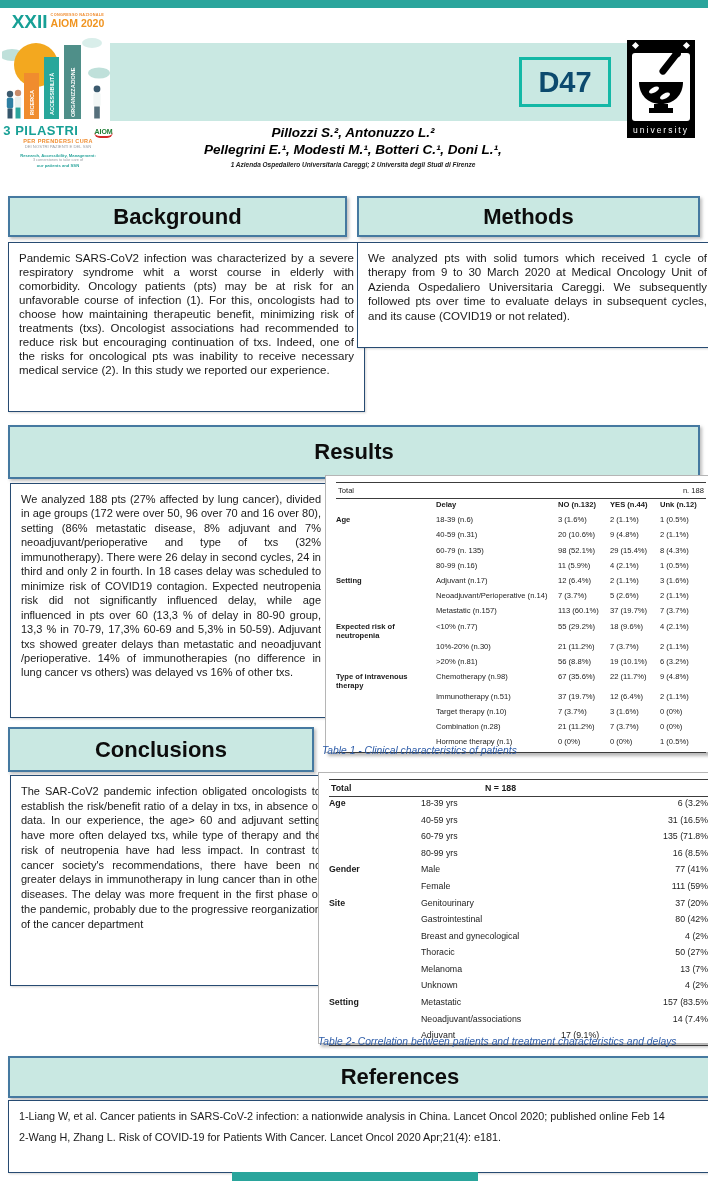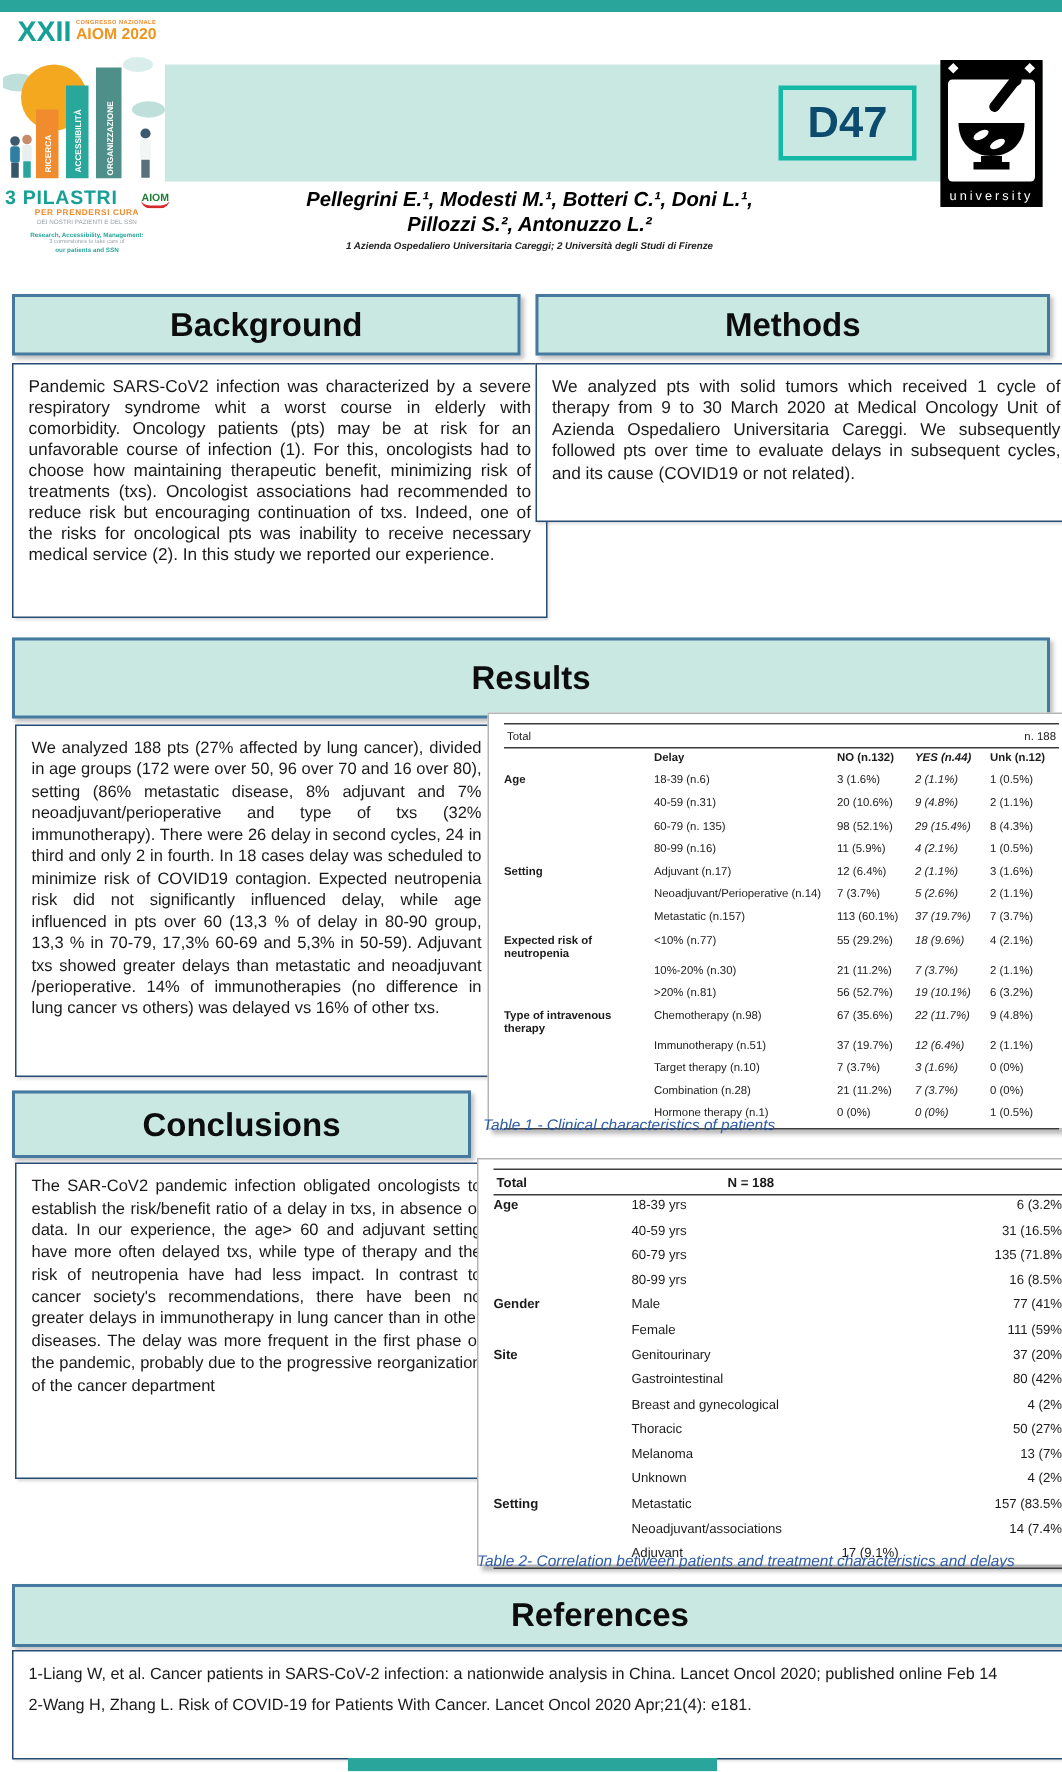"Pellegrini E.¹, Modesti M.¹, Botteri" div.authors-line { order: before "Pillozzi S.², Antonuzzo L.²" -> after "Pillozzi S.², Antonuzzo L.²" }
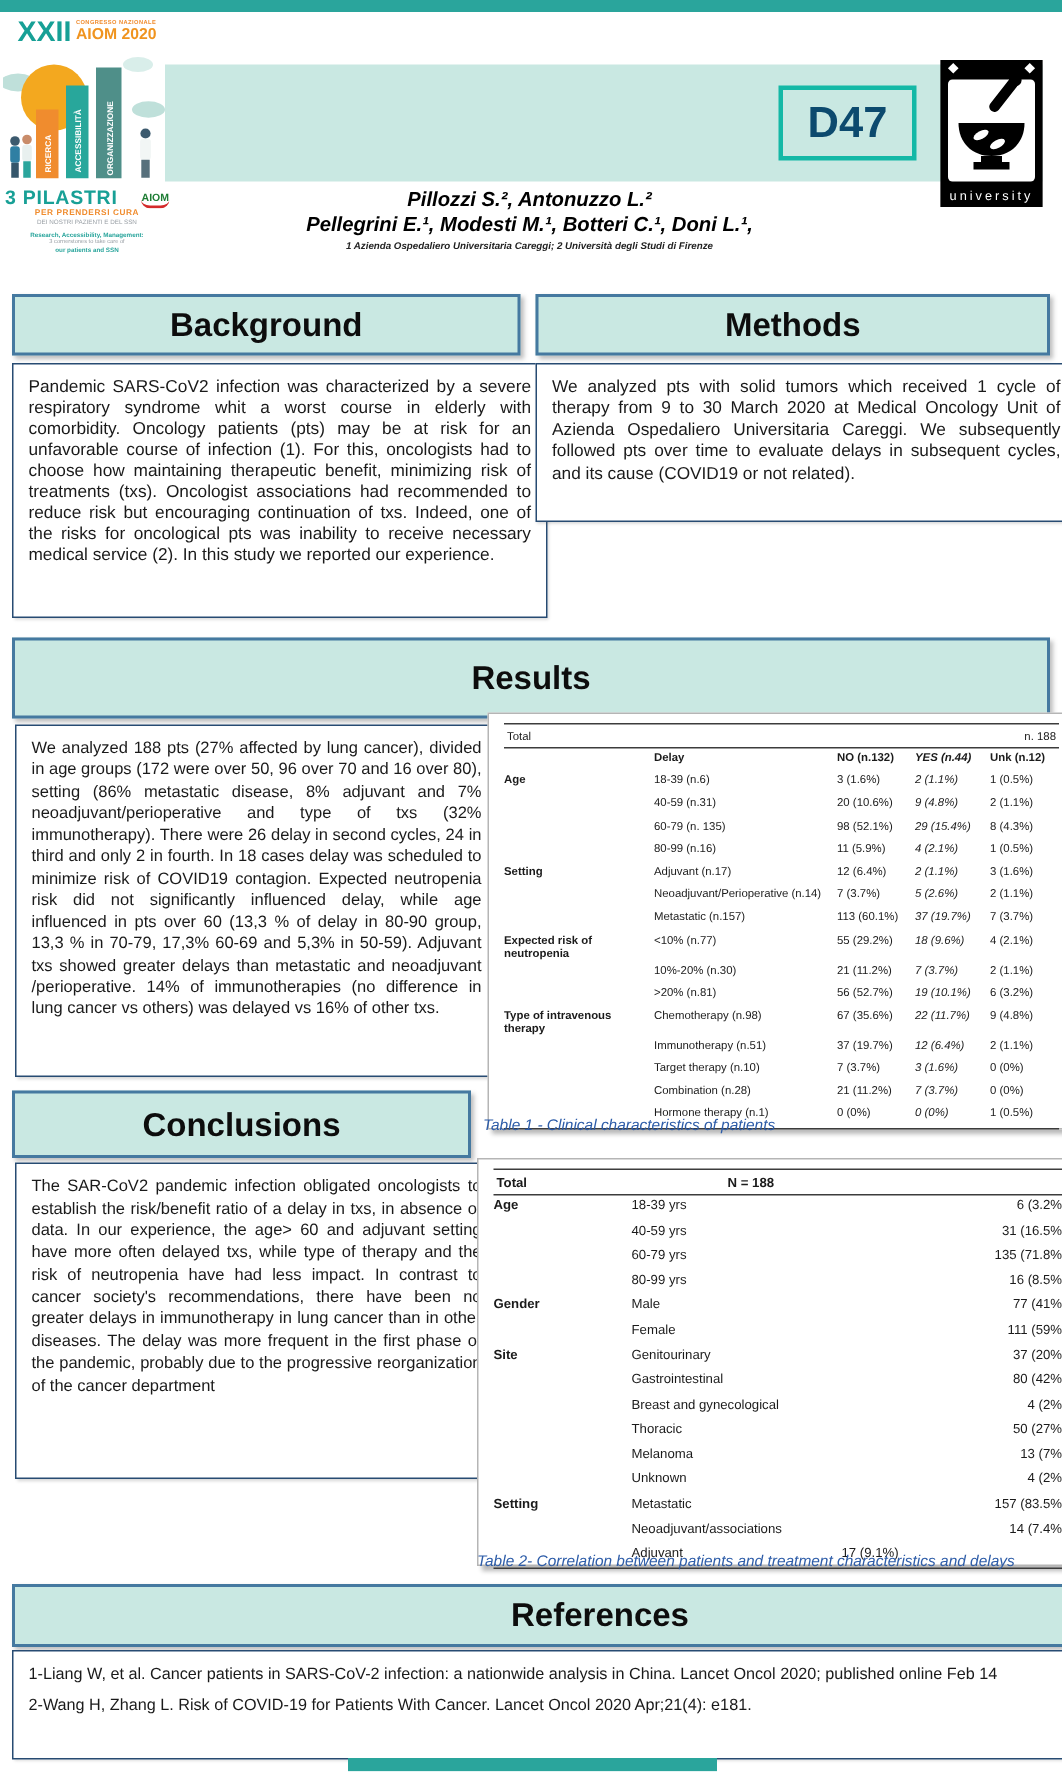"YES (n.44)" .t1 .c4 { font-style: italic -> none }
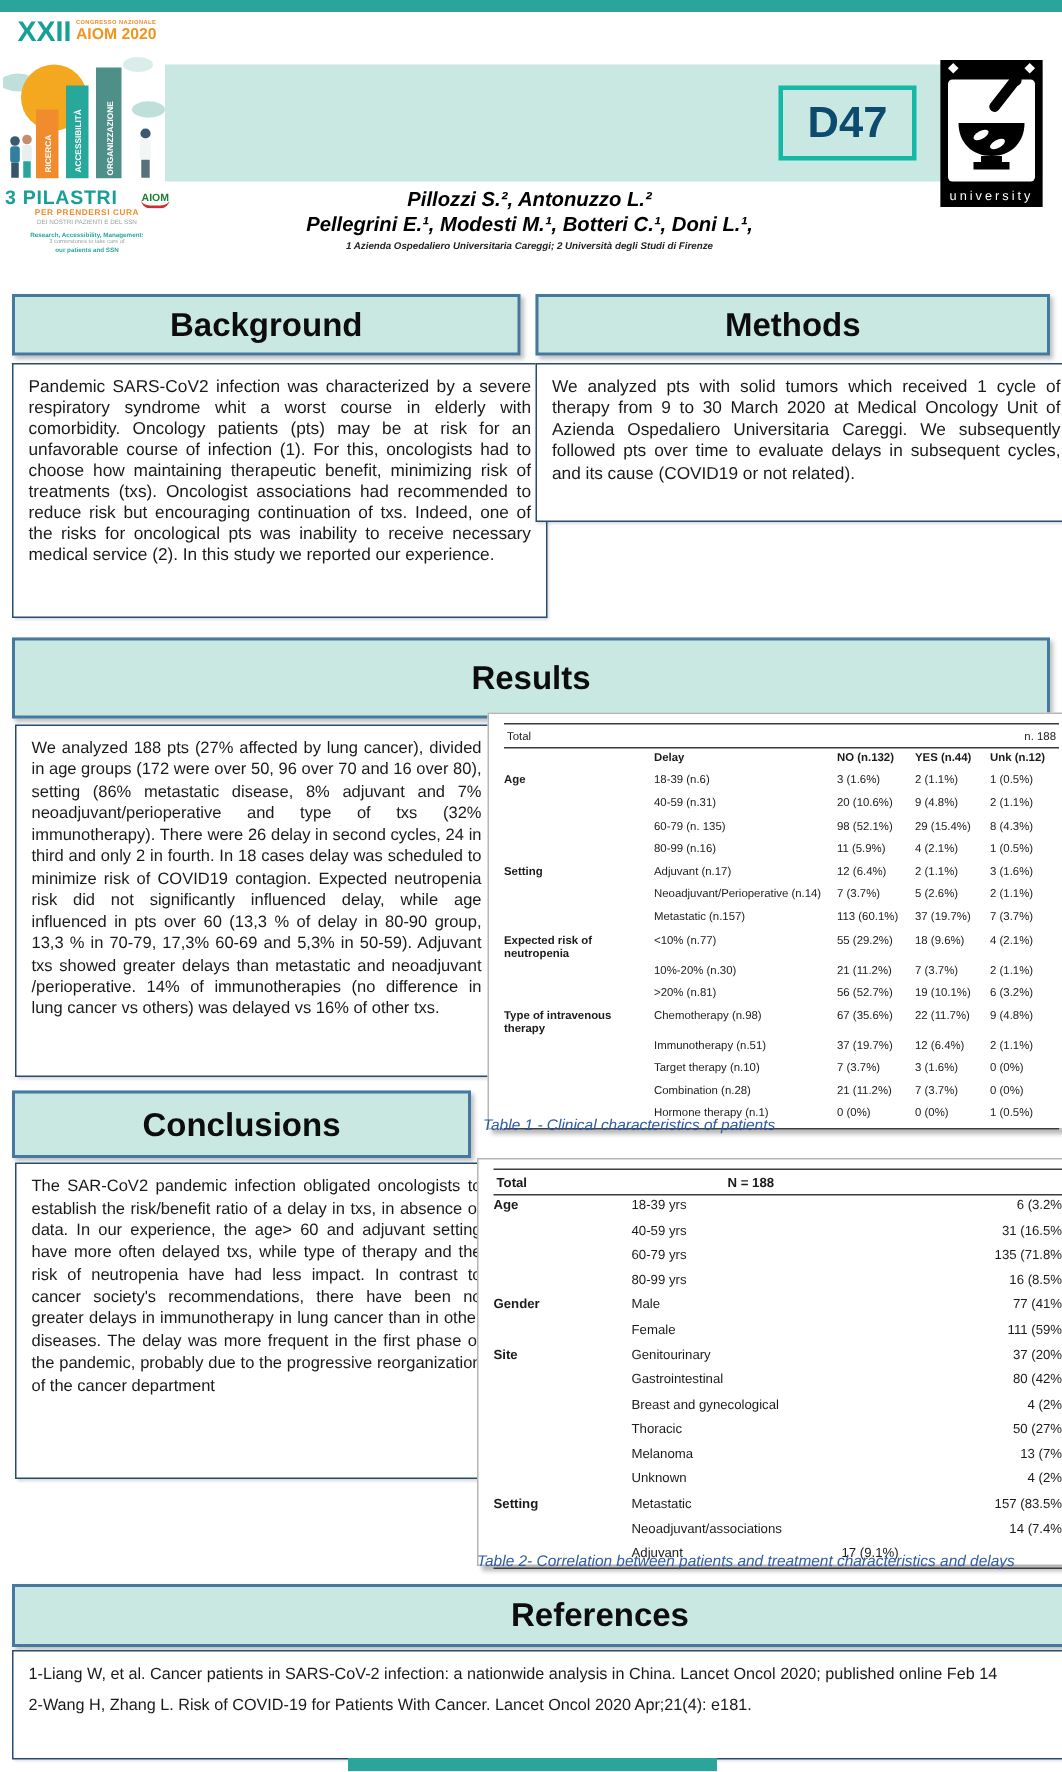"56 (52.7%)" span.c3 { text: 52.7% -> 8.8% }
